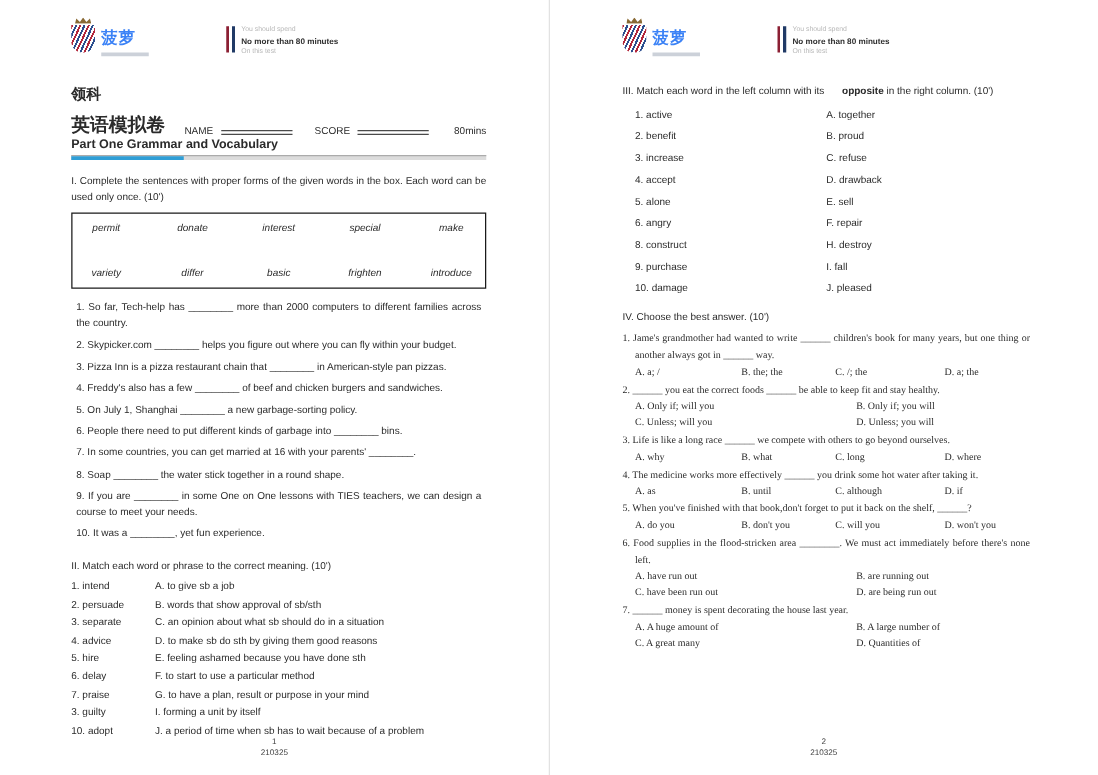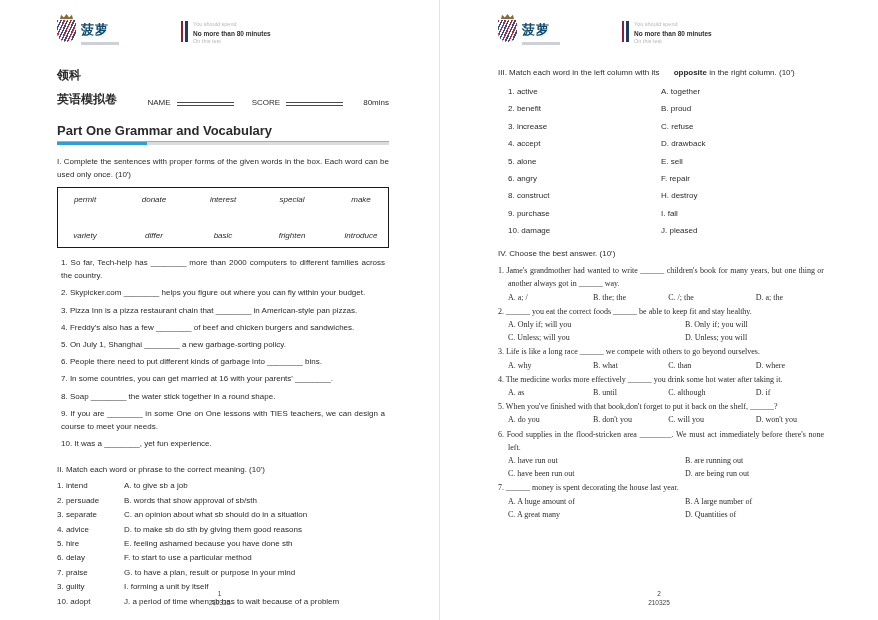"菠萝" .brand { color: #0c4a6e -> #3b82f6 }
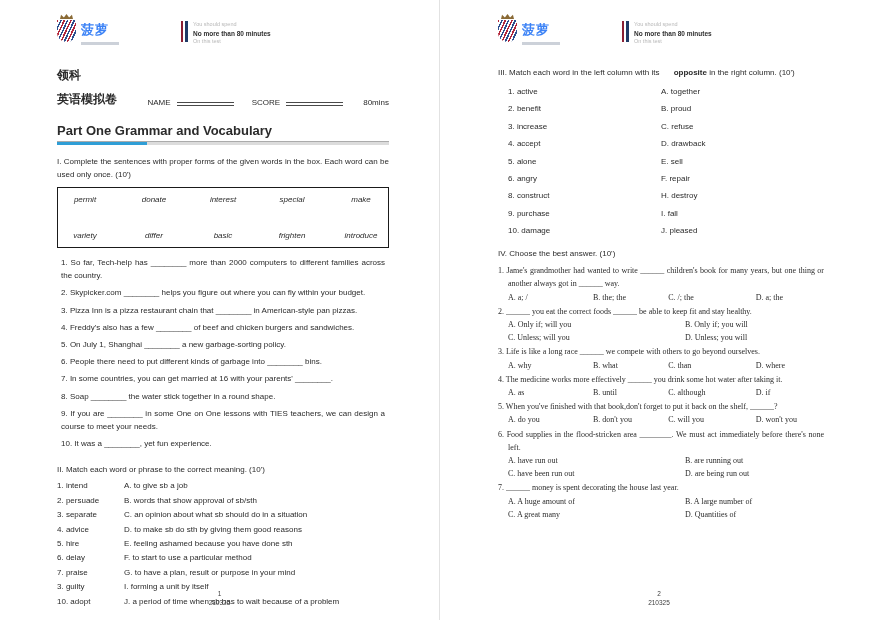"英语模拟卷" .paper-title { font-size: 12px -> 15px }
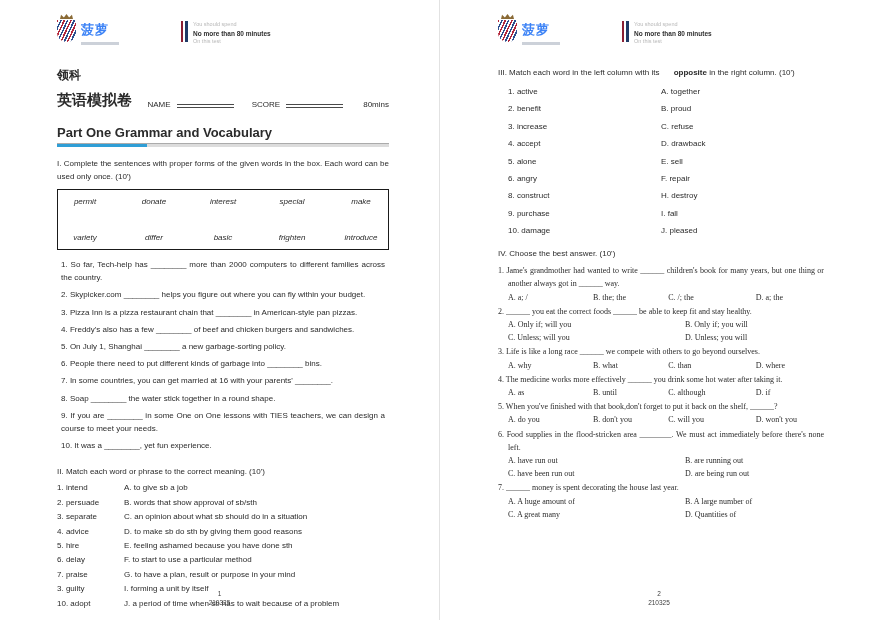"Part One Grammar and Vocabulary" .part-heading { font-size: 13px -> 10px; margin-top: 15px -> none }
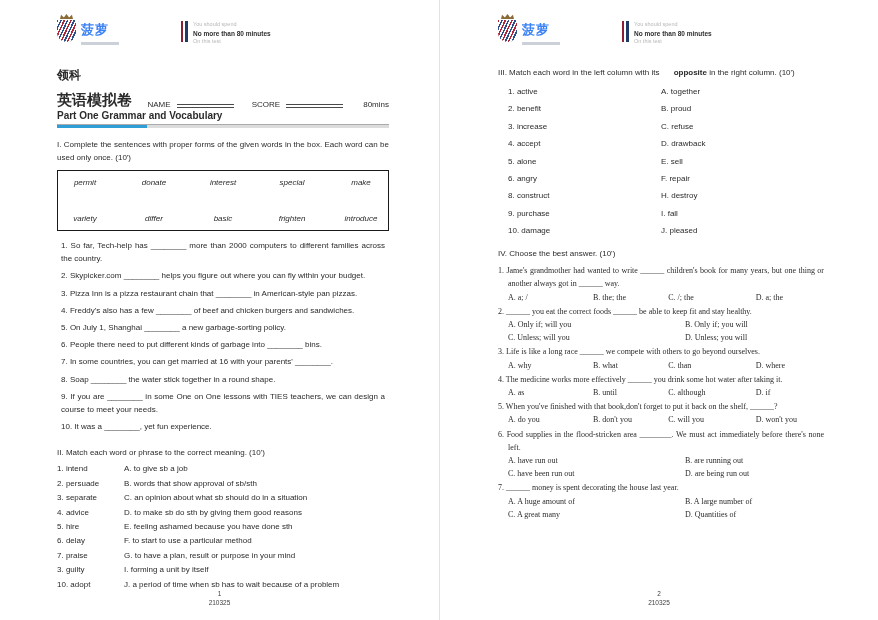"C. than" span { text: than -> long }
